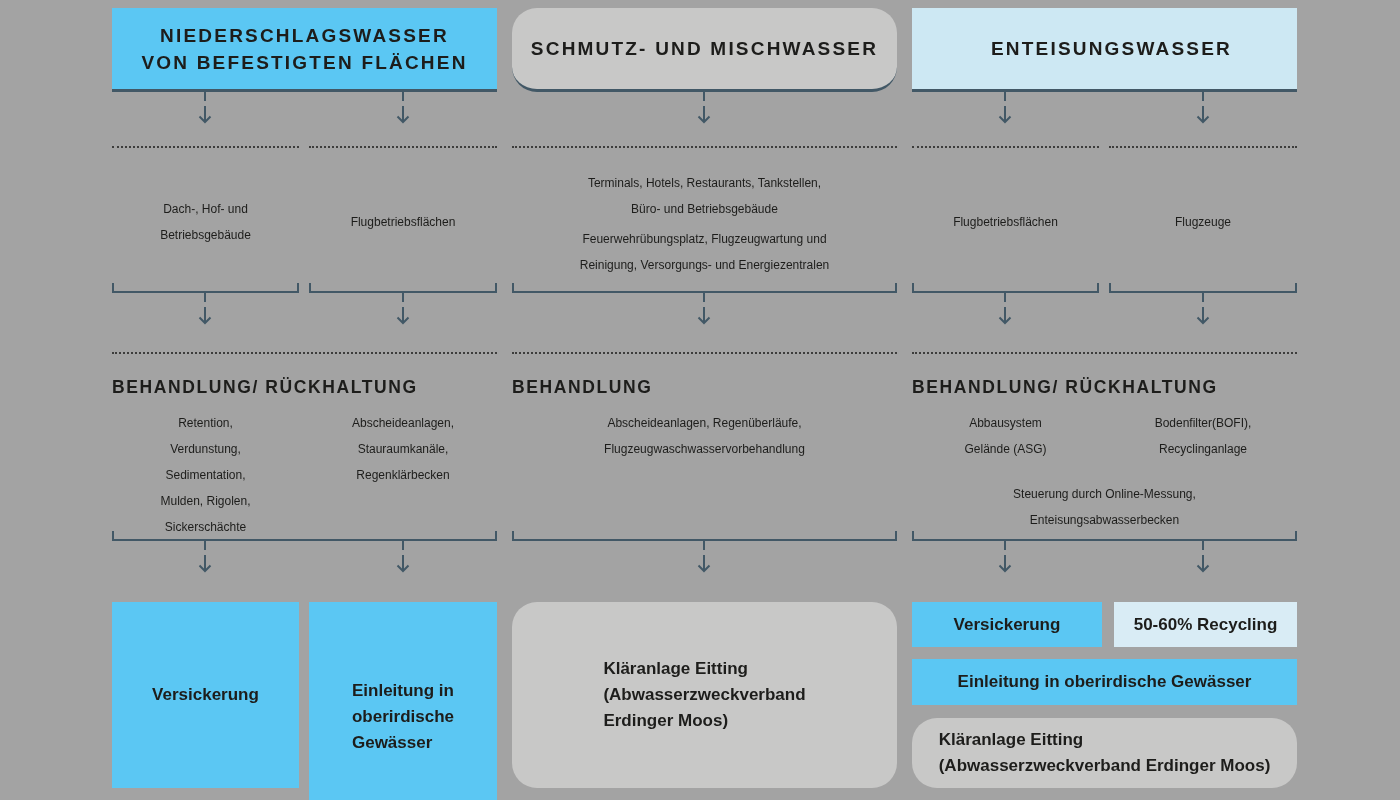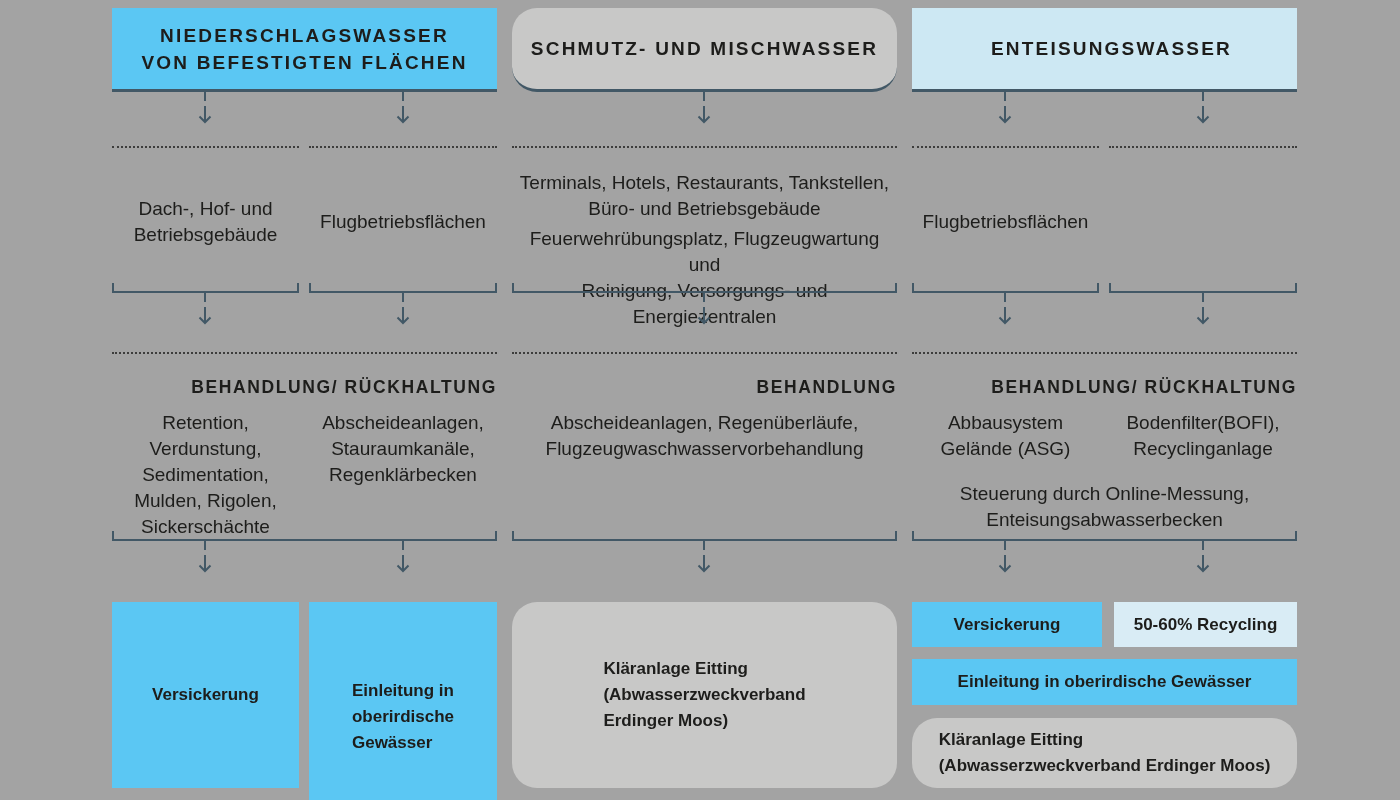"Terminals, Hotels, Restaurants," .txt { font-size: 19px -> 12px }
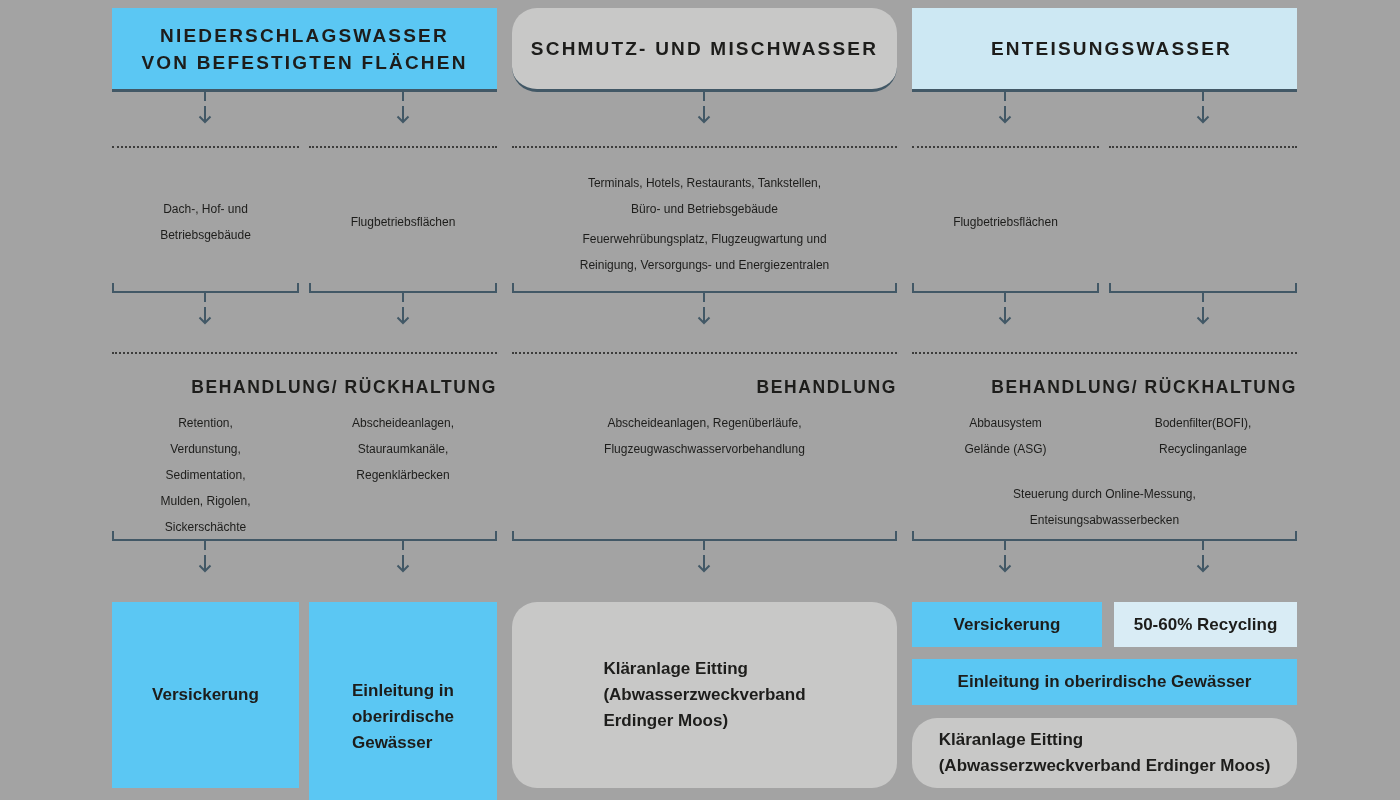"Flugzeuge" div.txt { html: none -> <div>Flugzeuge</div> }
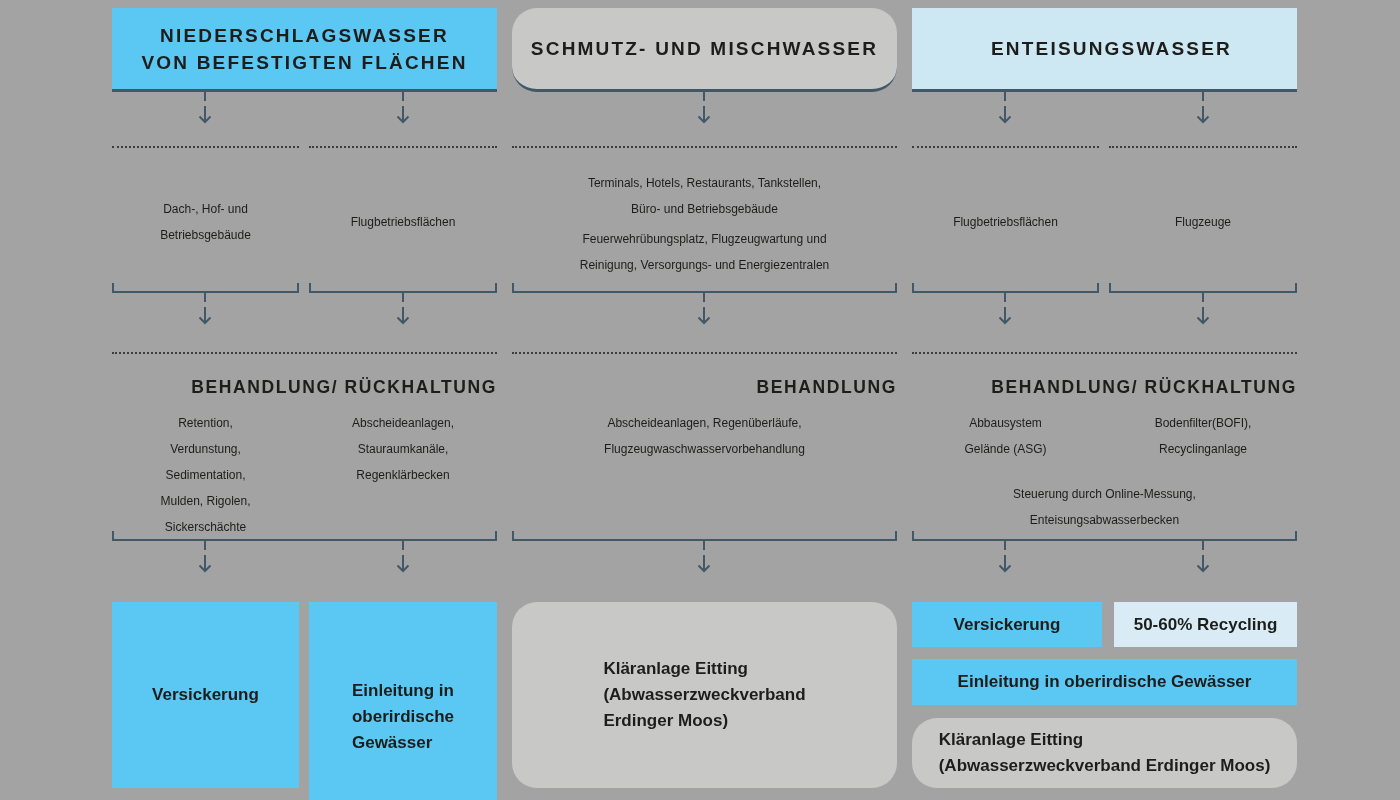"BEHANDLUNG/ RÜCKHALTUNG" .ttl { text-align: right -> left }
